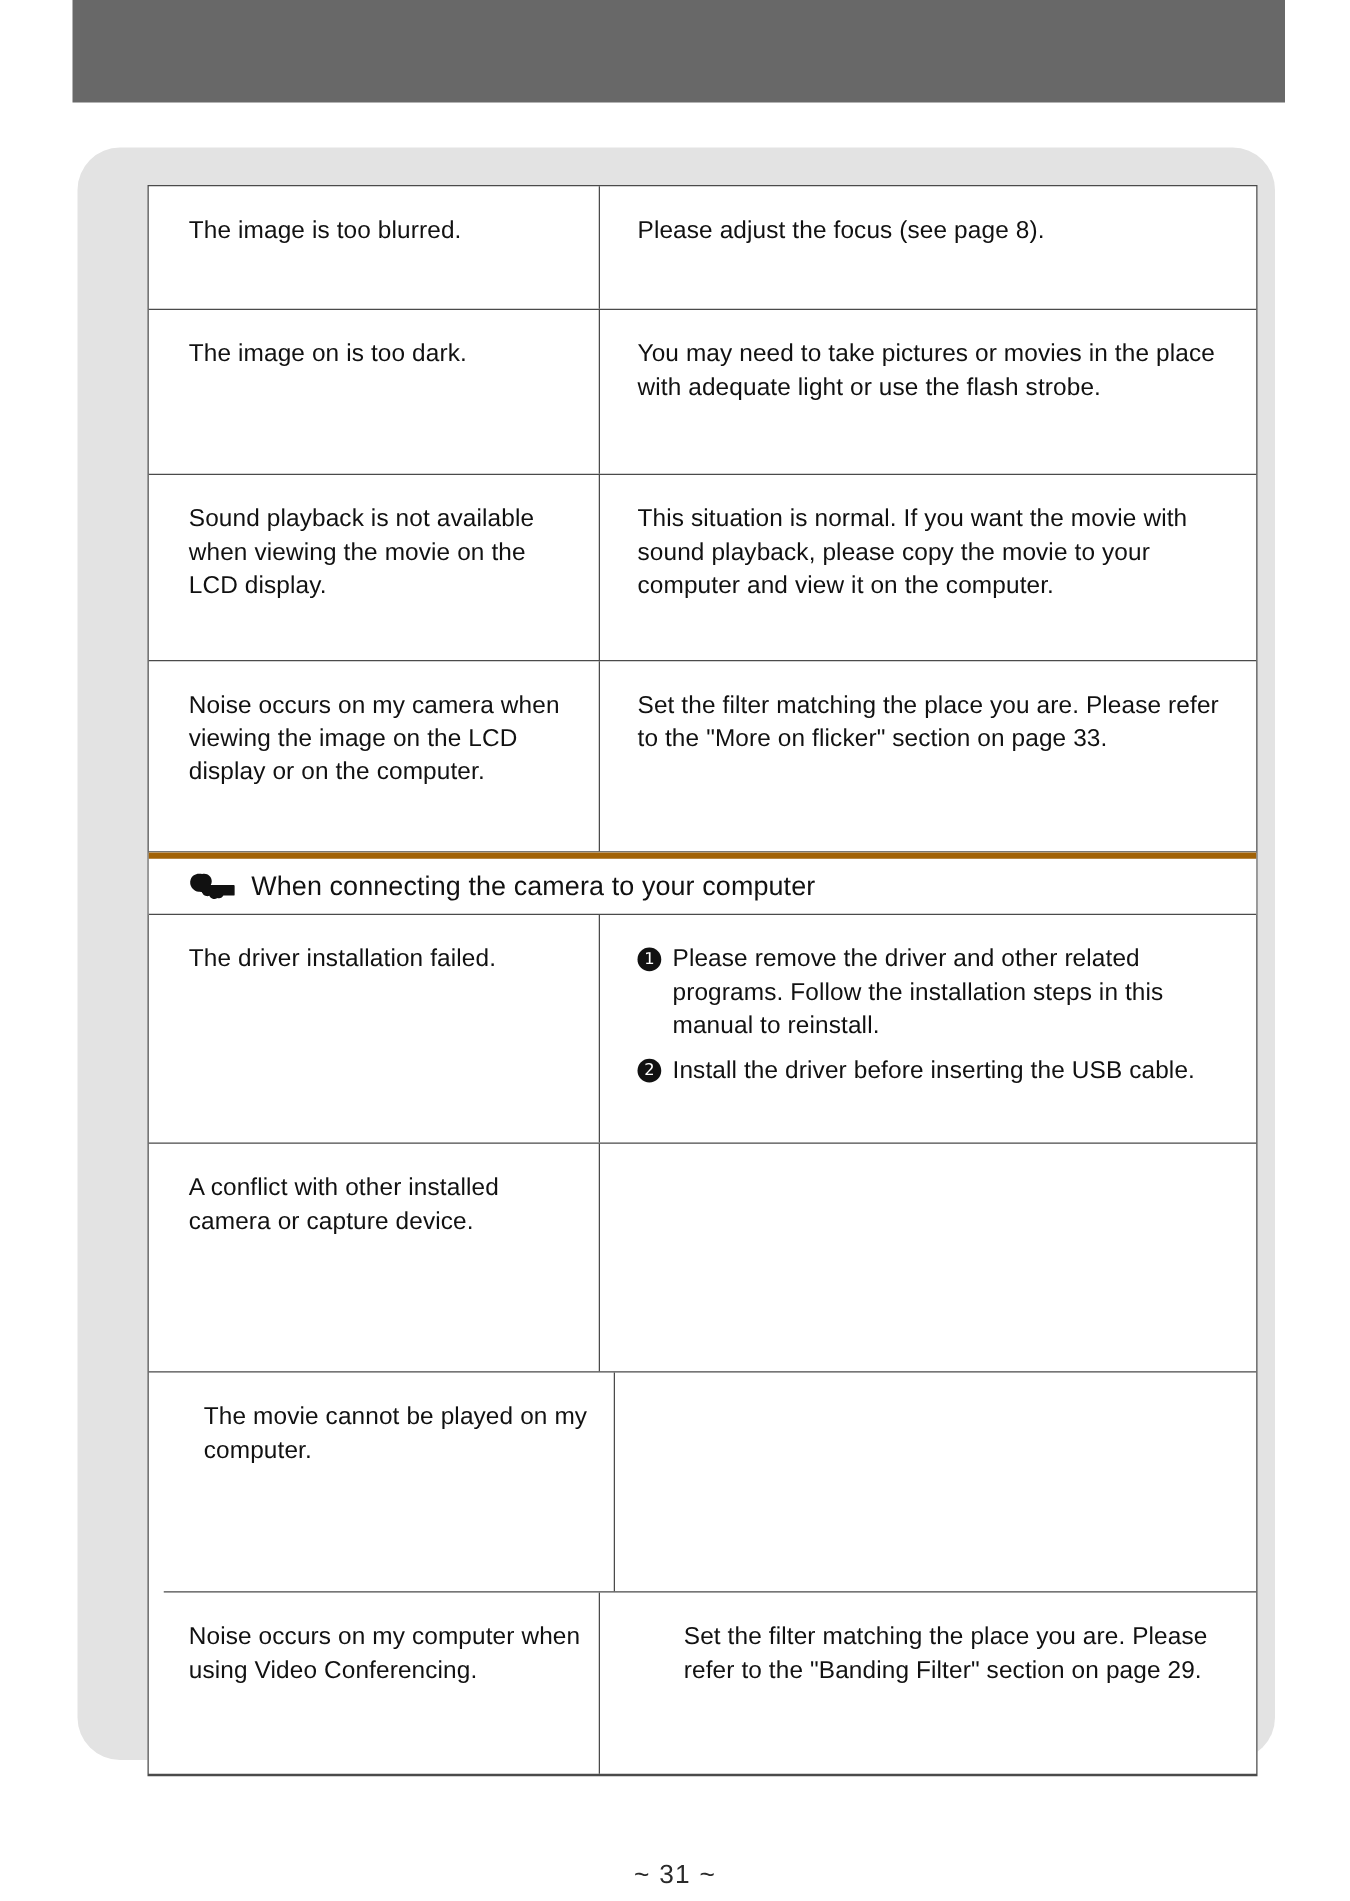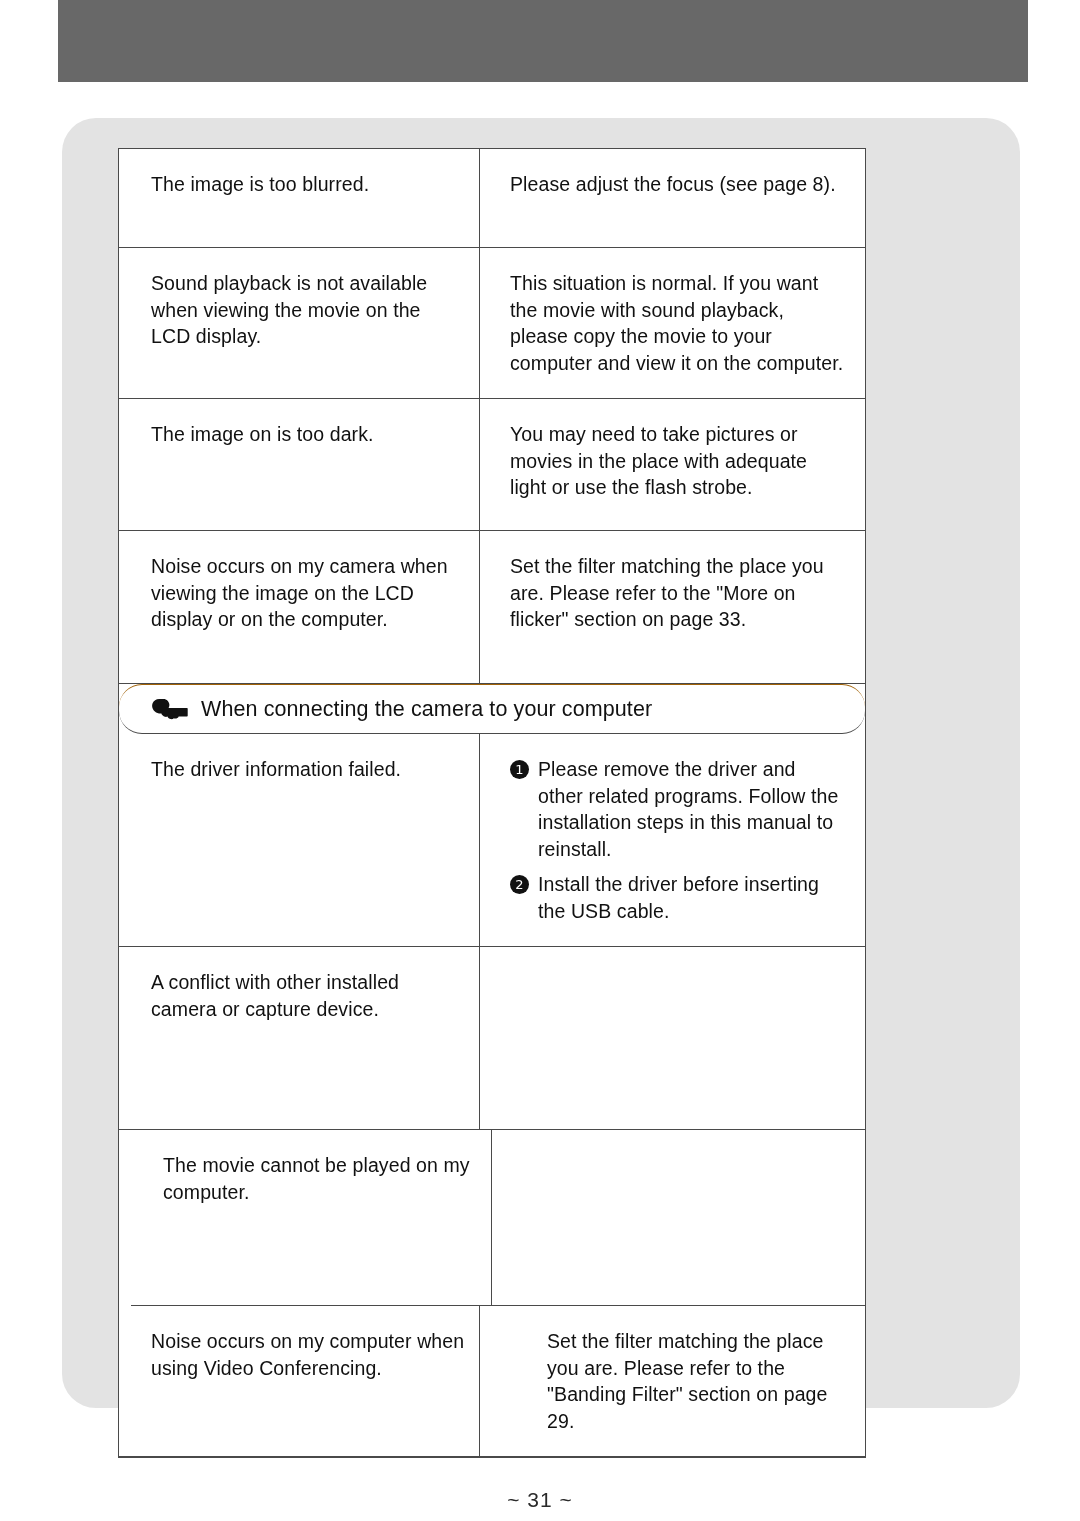"The image is too blurred." .table { width: 748px -> 888px }
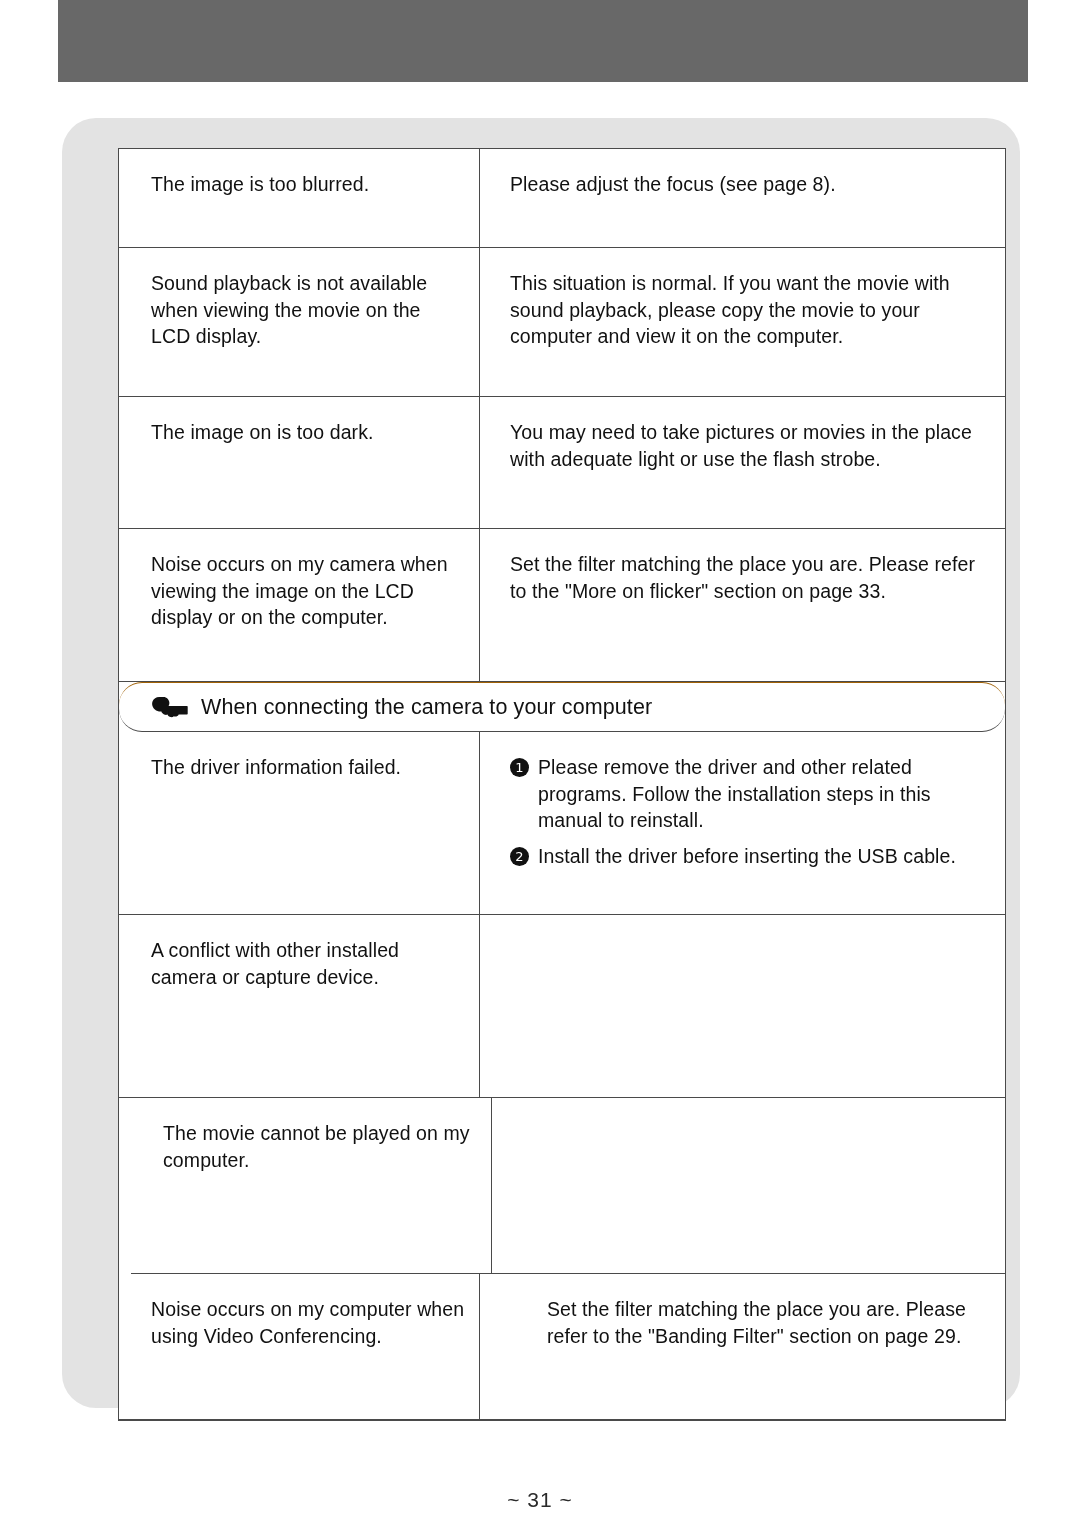"Sound playback is not available" div.row { order: before "The image on is too" -> after "The image on is too" }
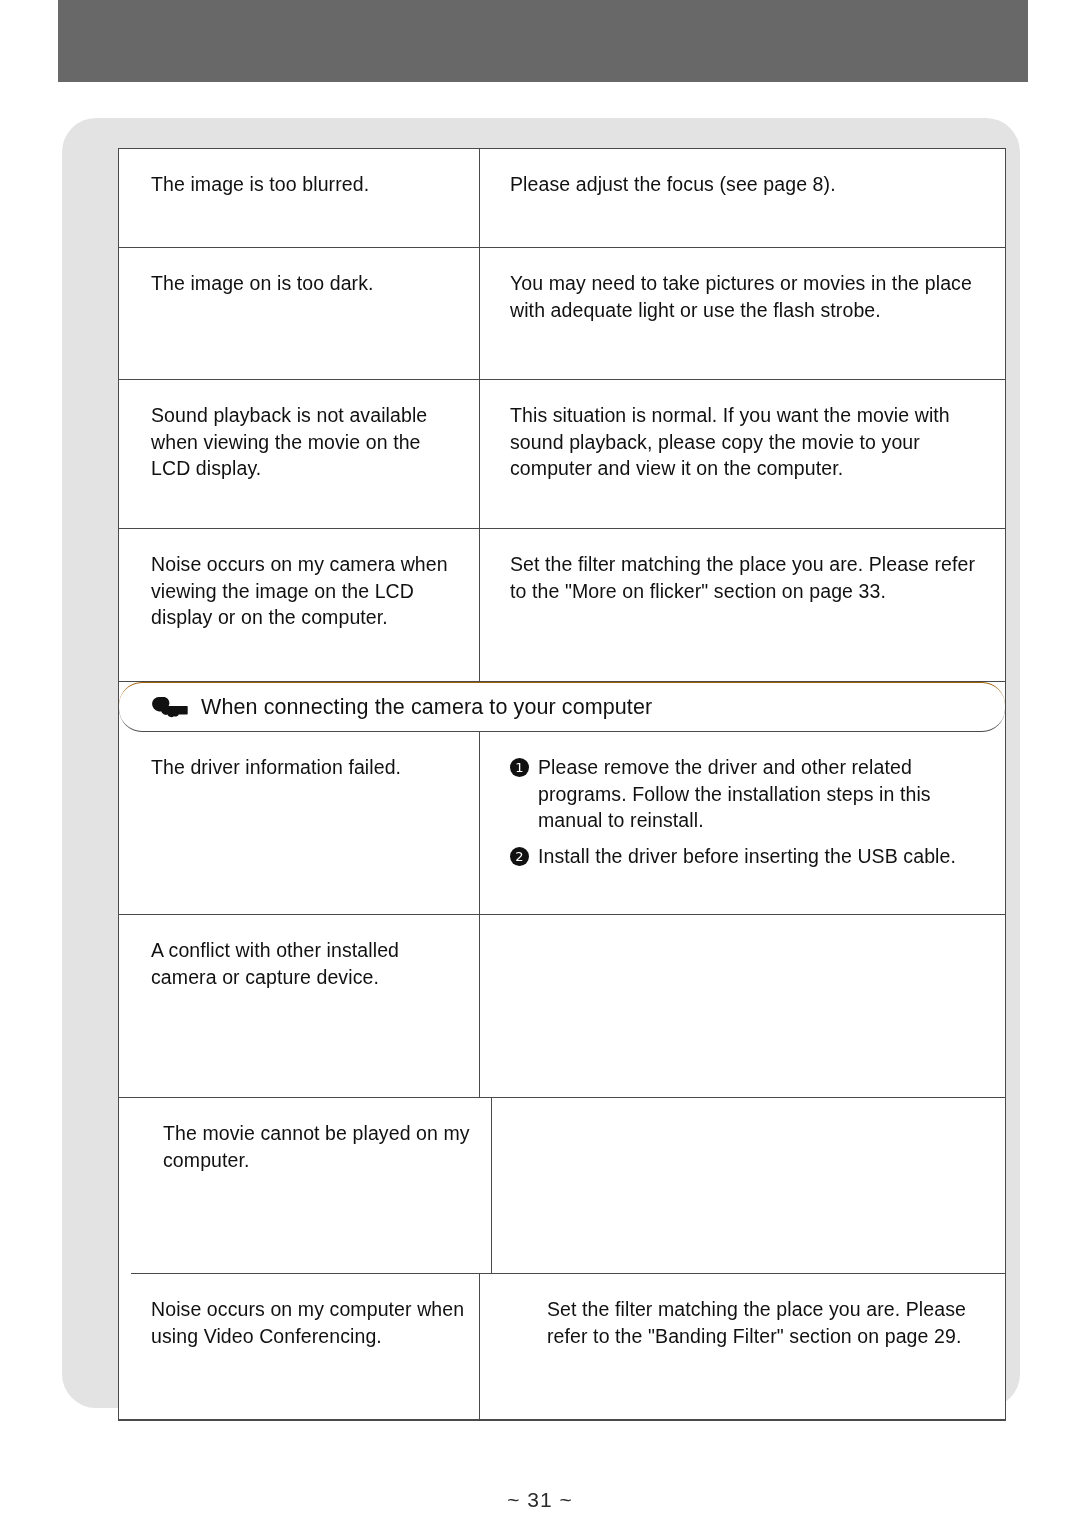"When connecting the camera to" .section-row { border-radius: 23px -> none; border-top: 1px solid #a16207 -> 5px solid #a16207 }
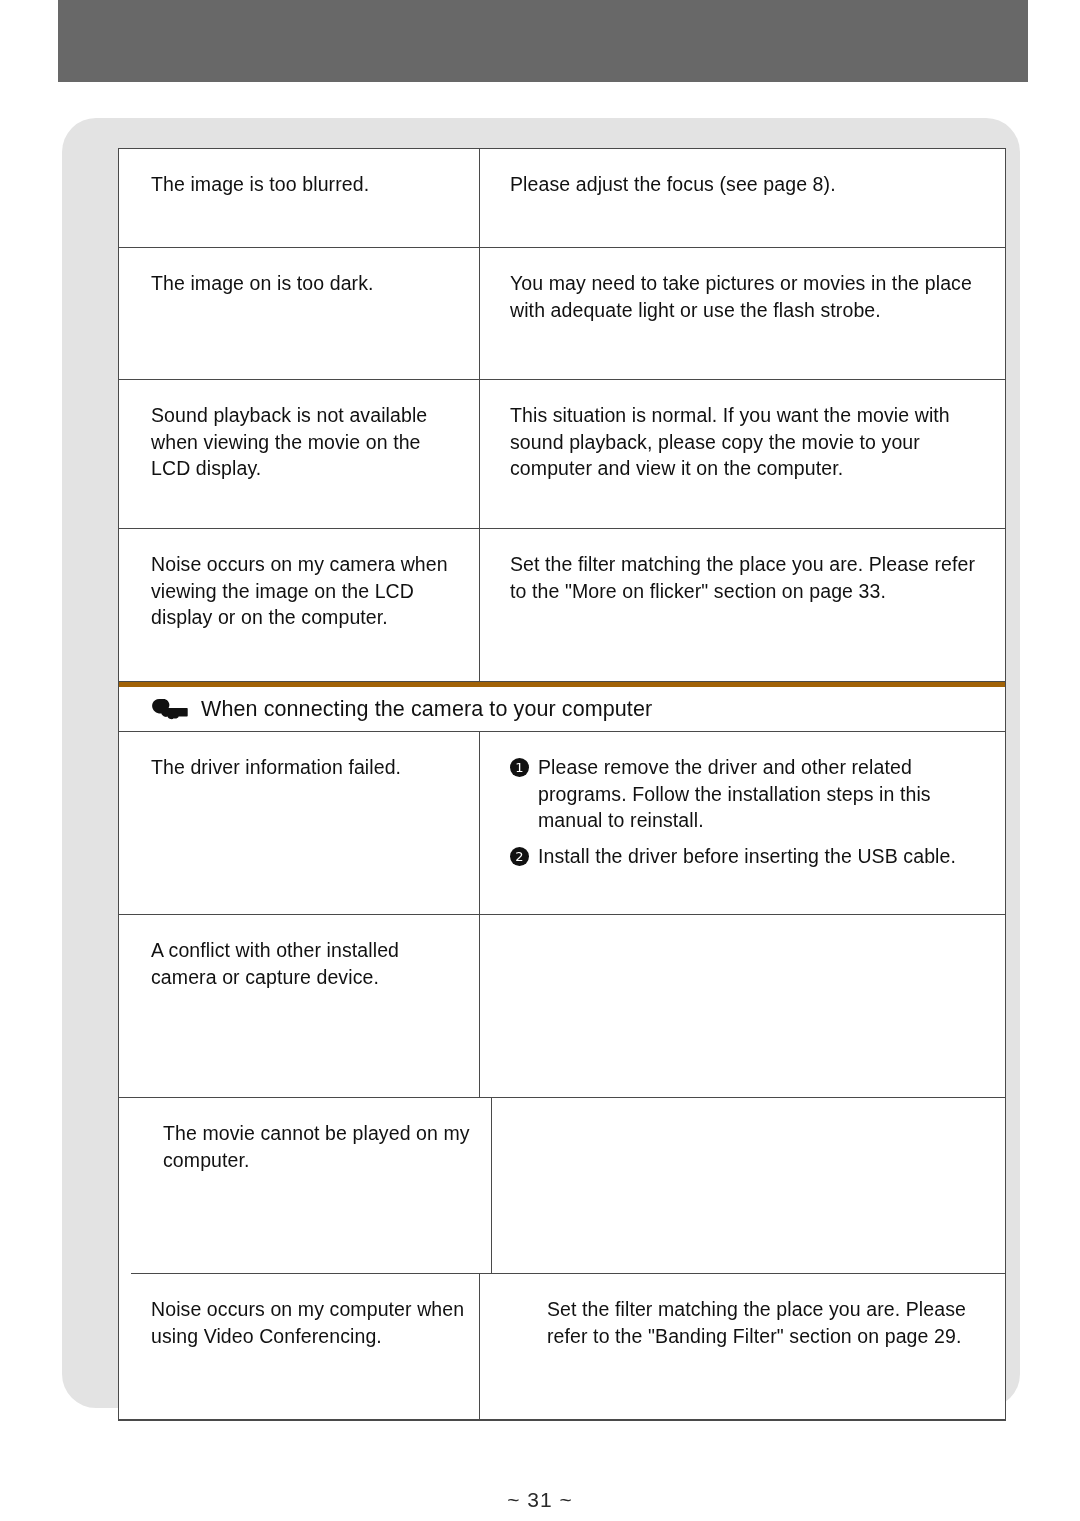"The driver information failed." p { text: information -> installation }
